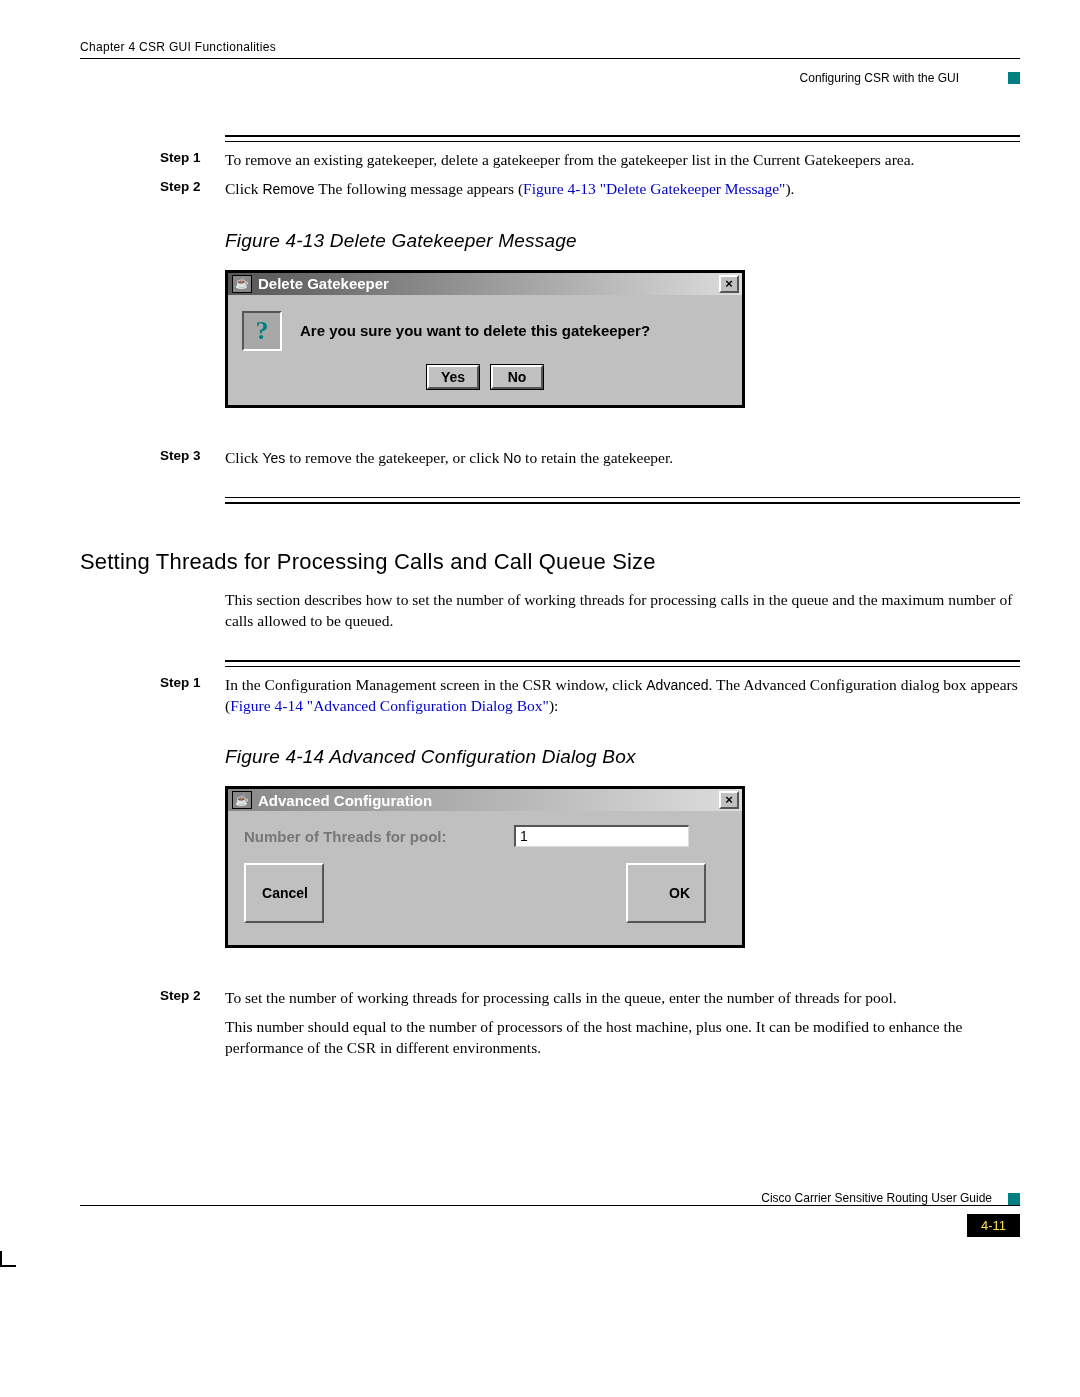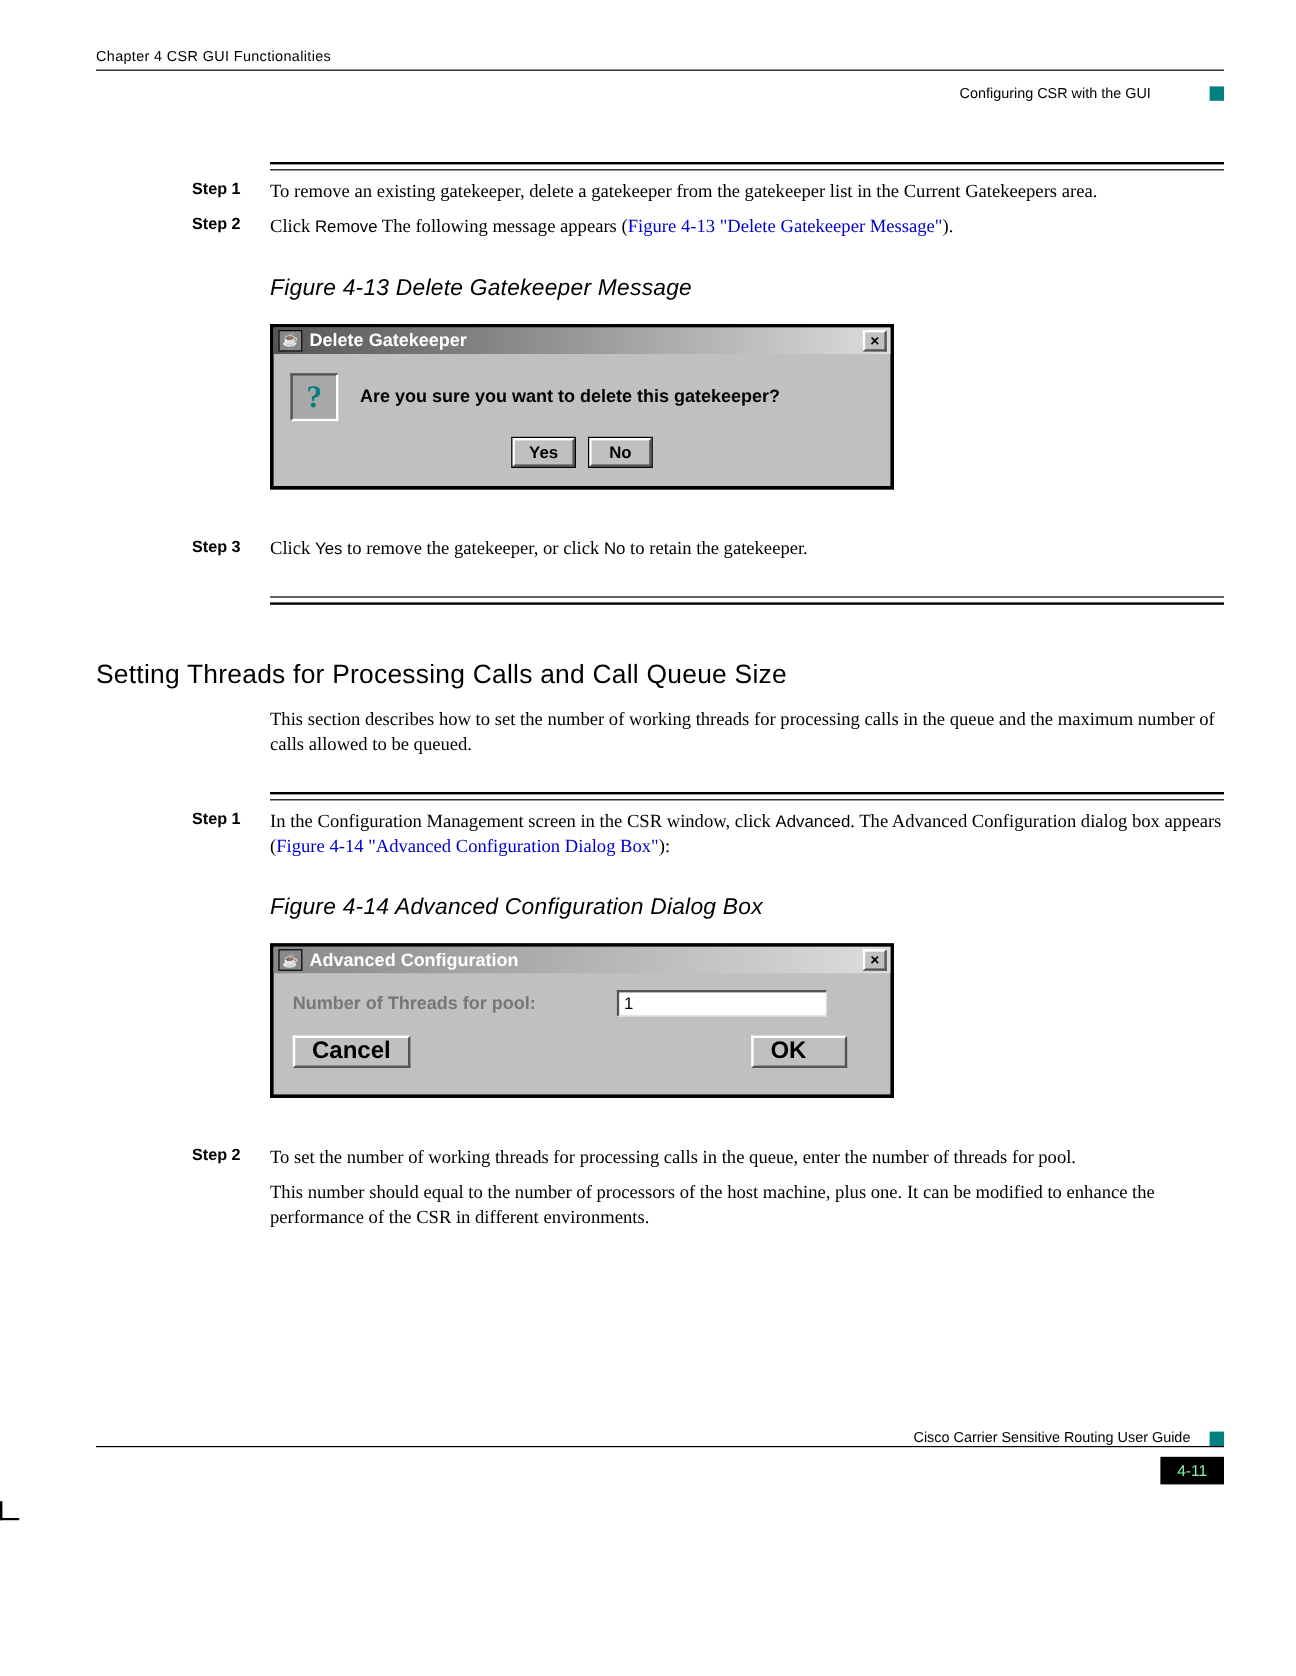"Cancel" .btn2 { font-size: 20px -> 14px; padding: 0 14px -> 20px 14px; text-align: left -> right }
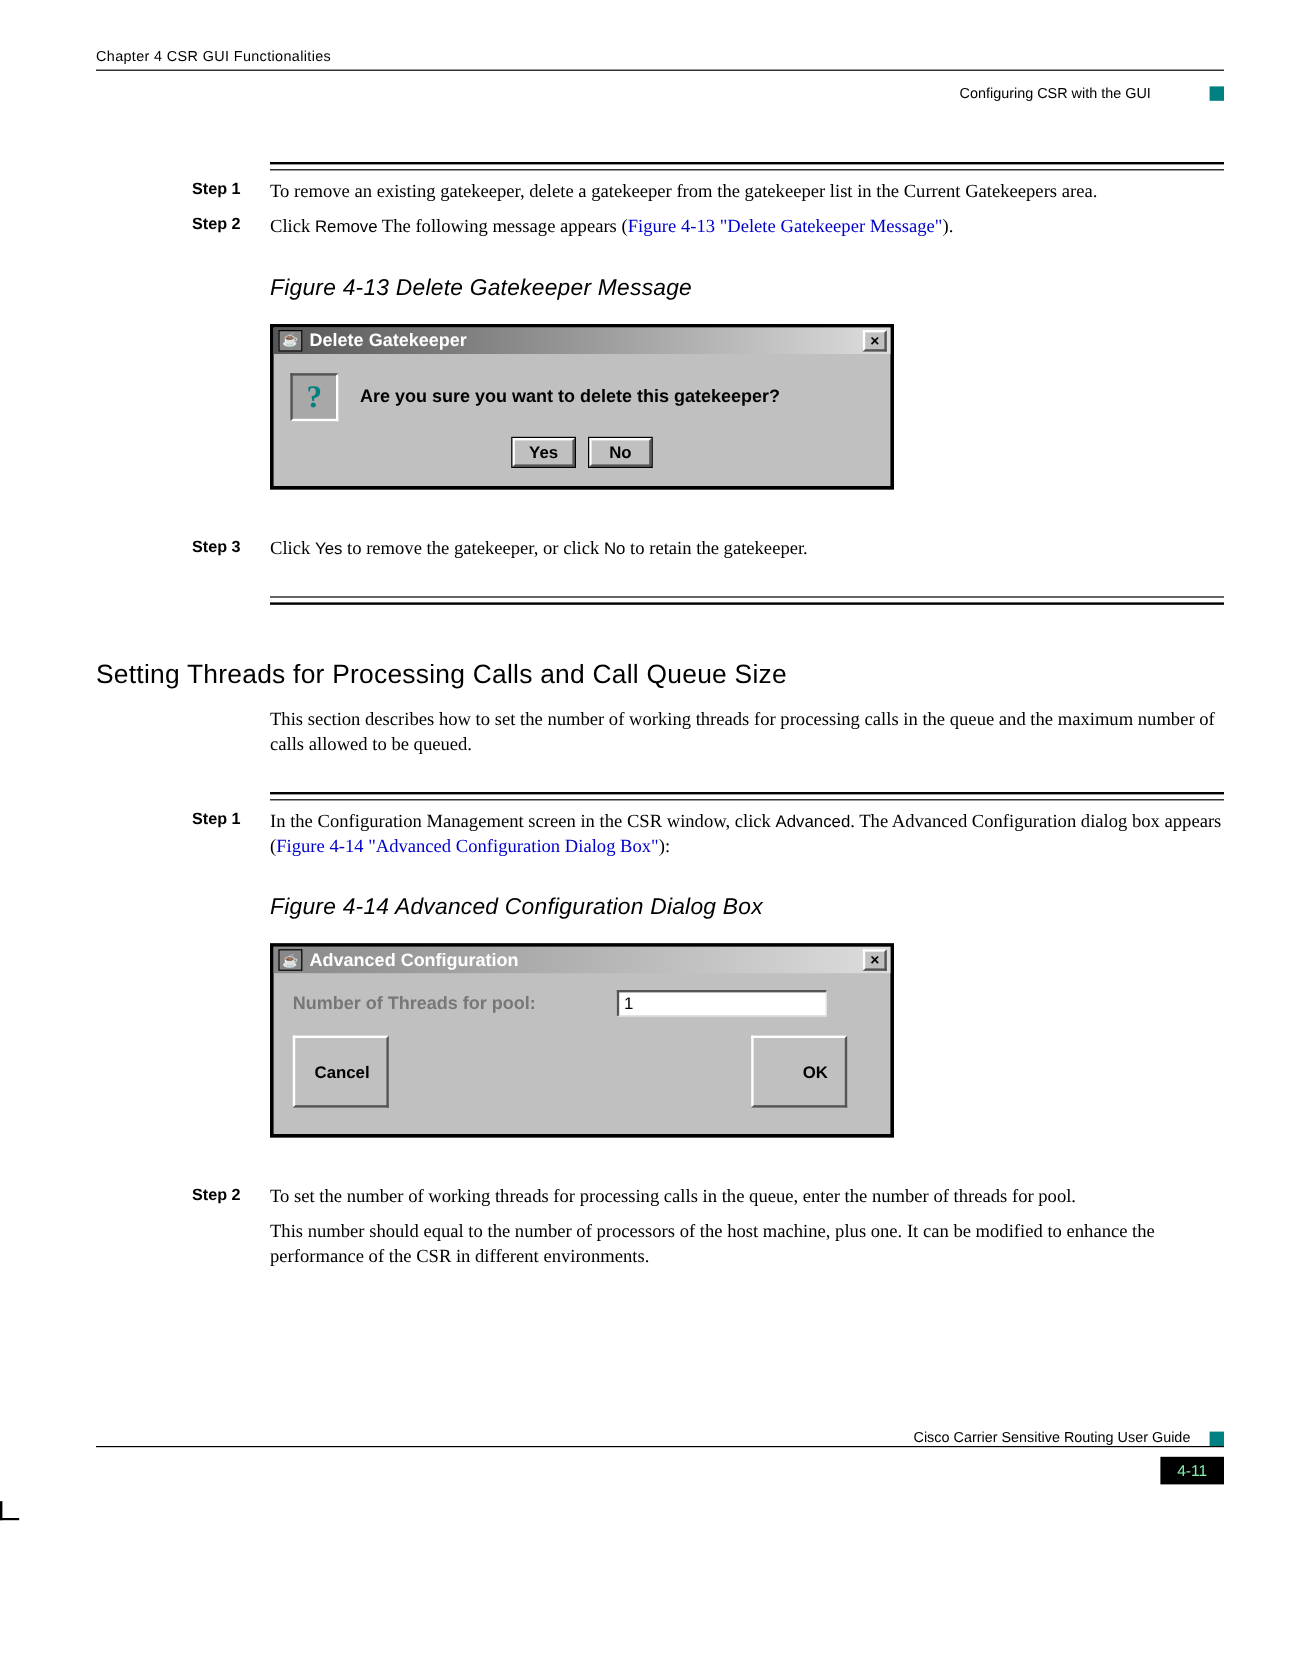"4-11" .page-num-box { color: #86efac -> #fde047 }
